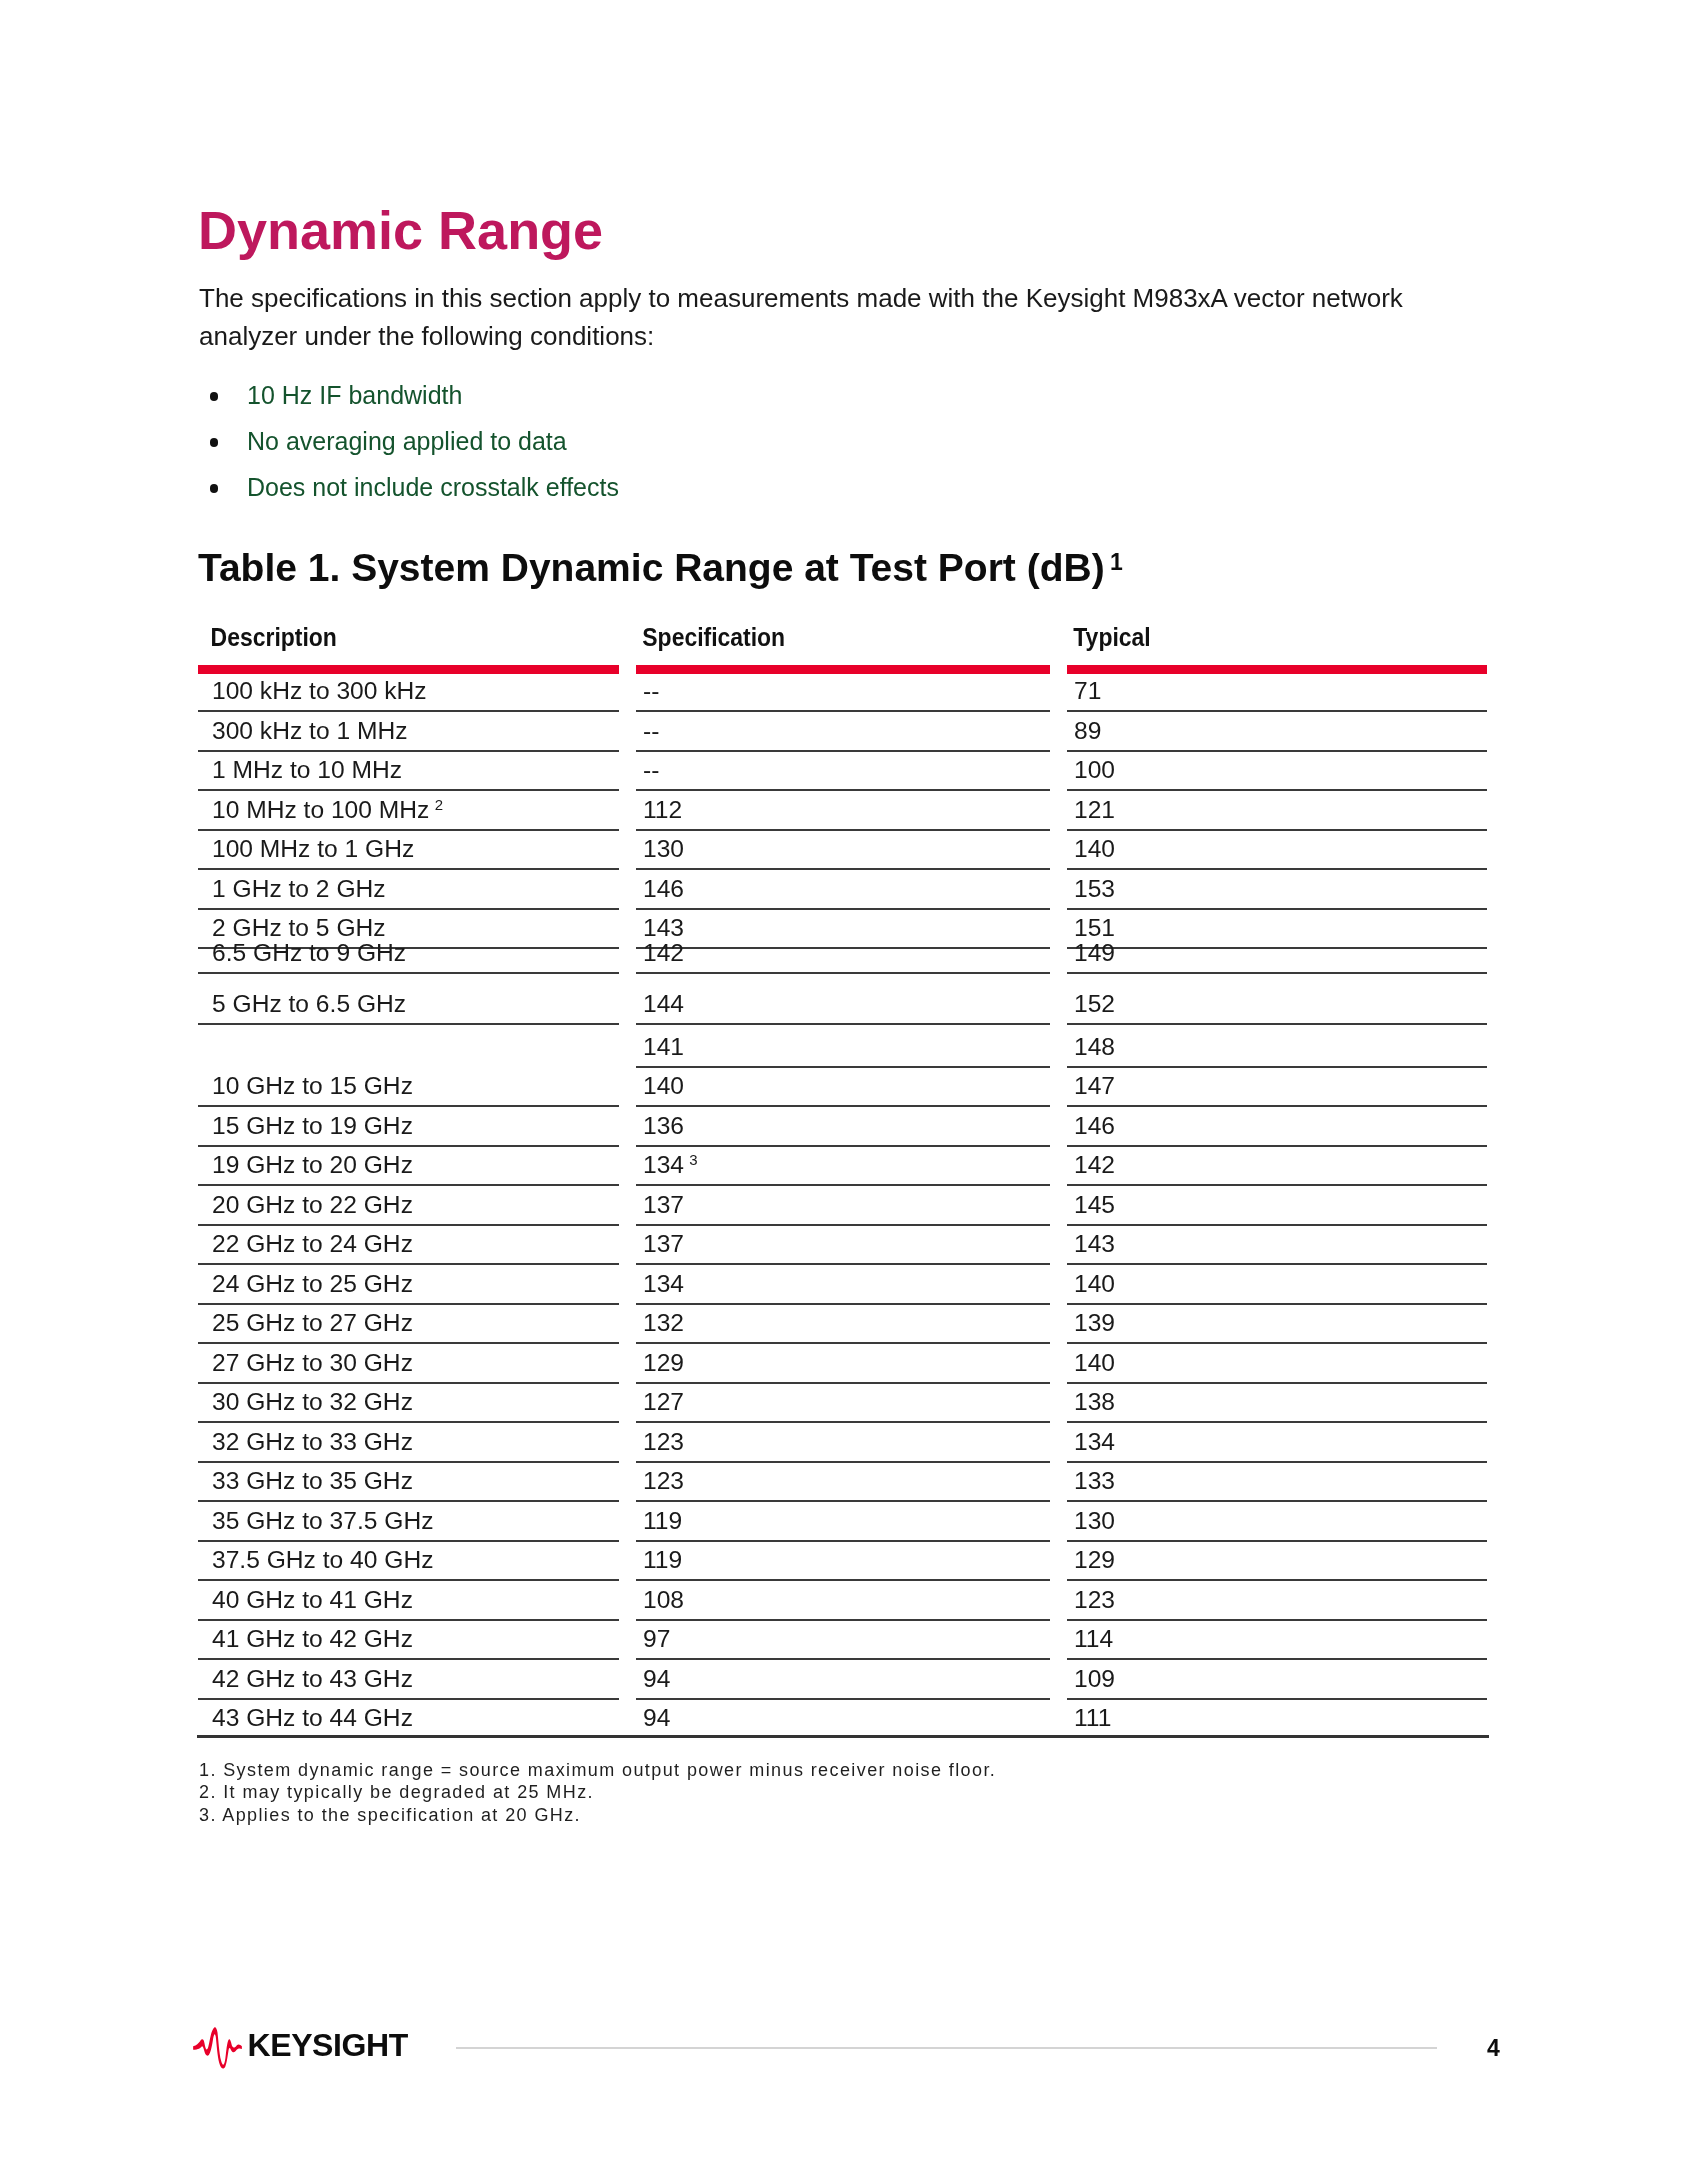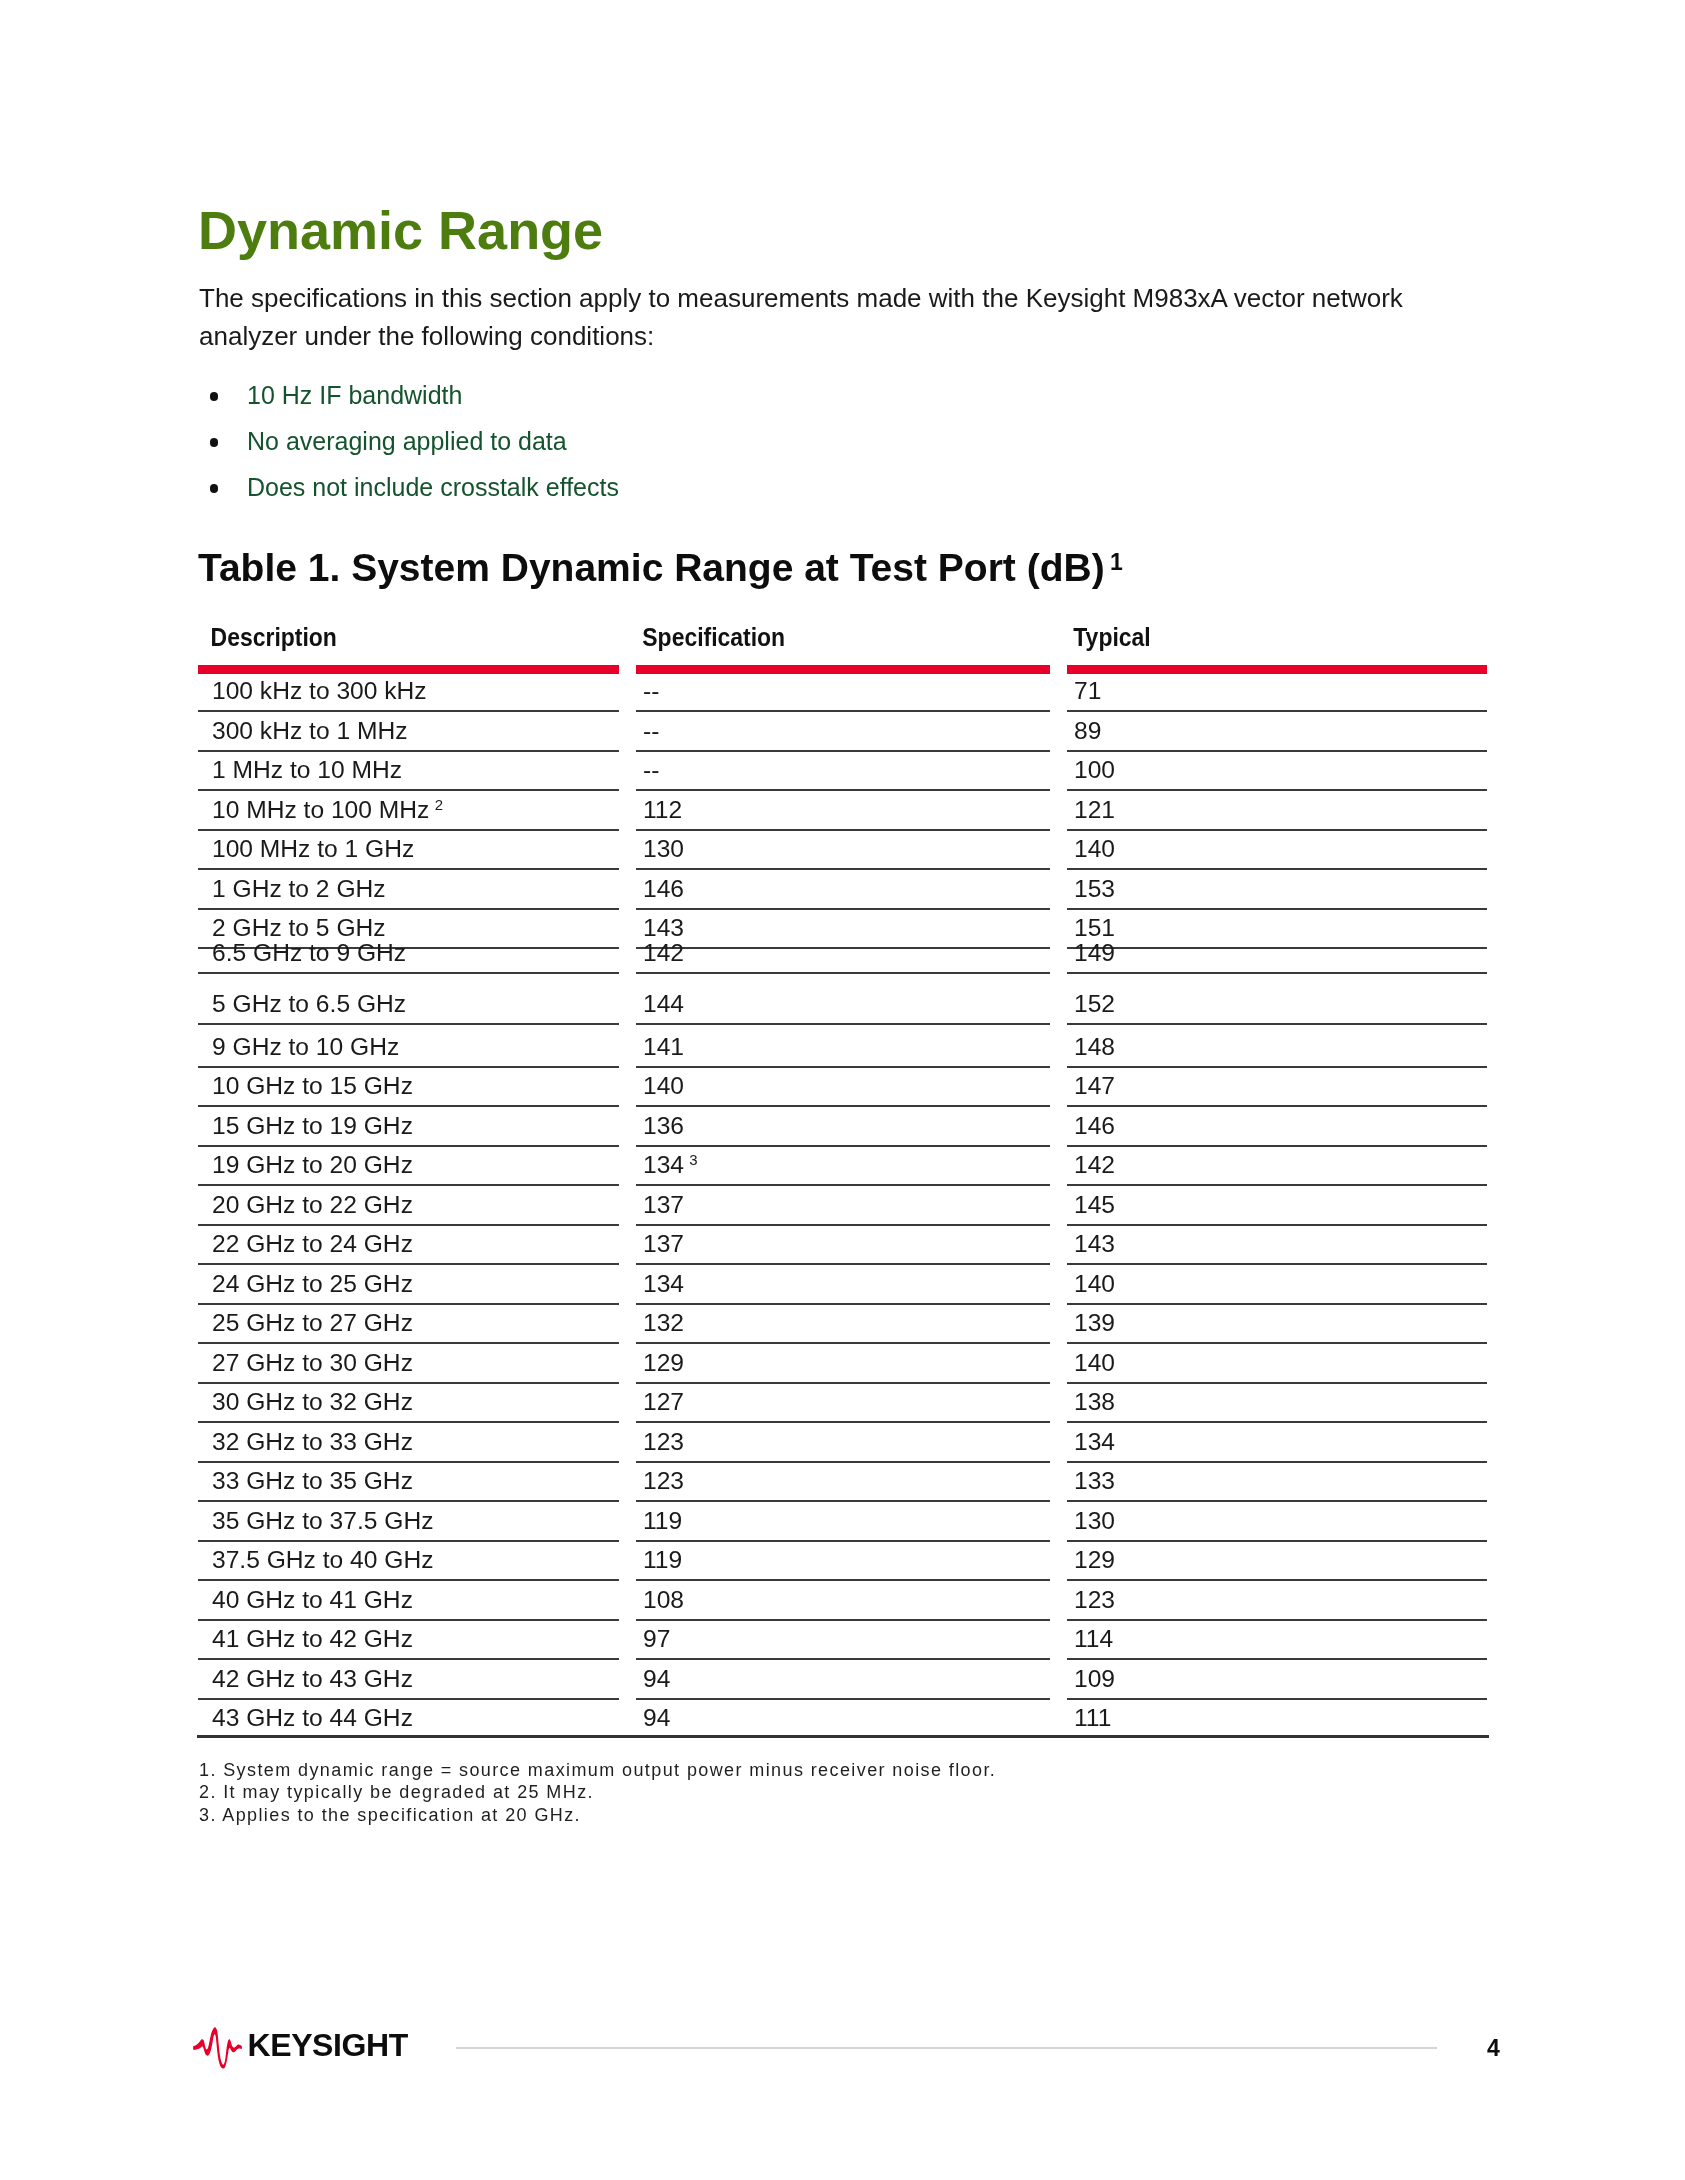"Dynamic Range" .page-heading { color: #4d7c0f -> #be185d }
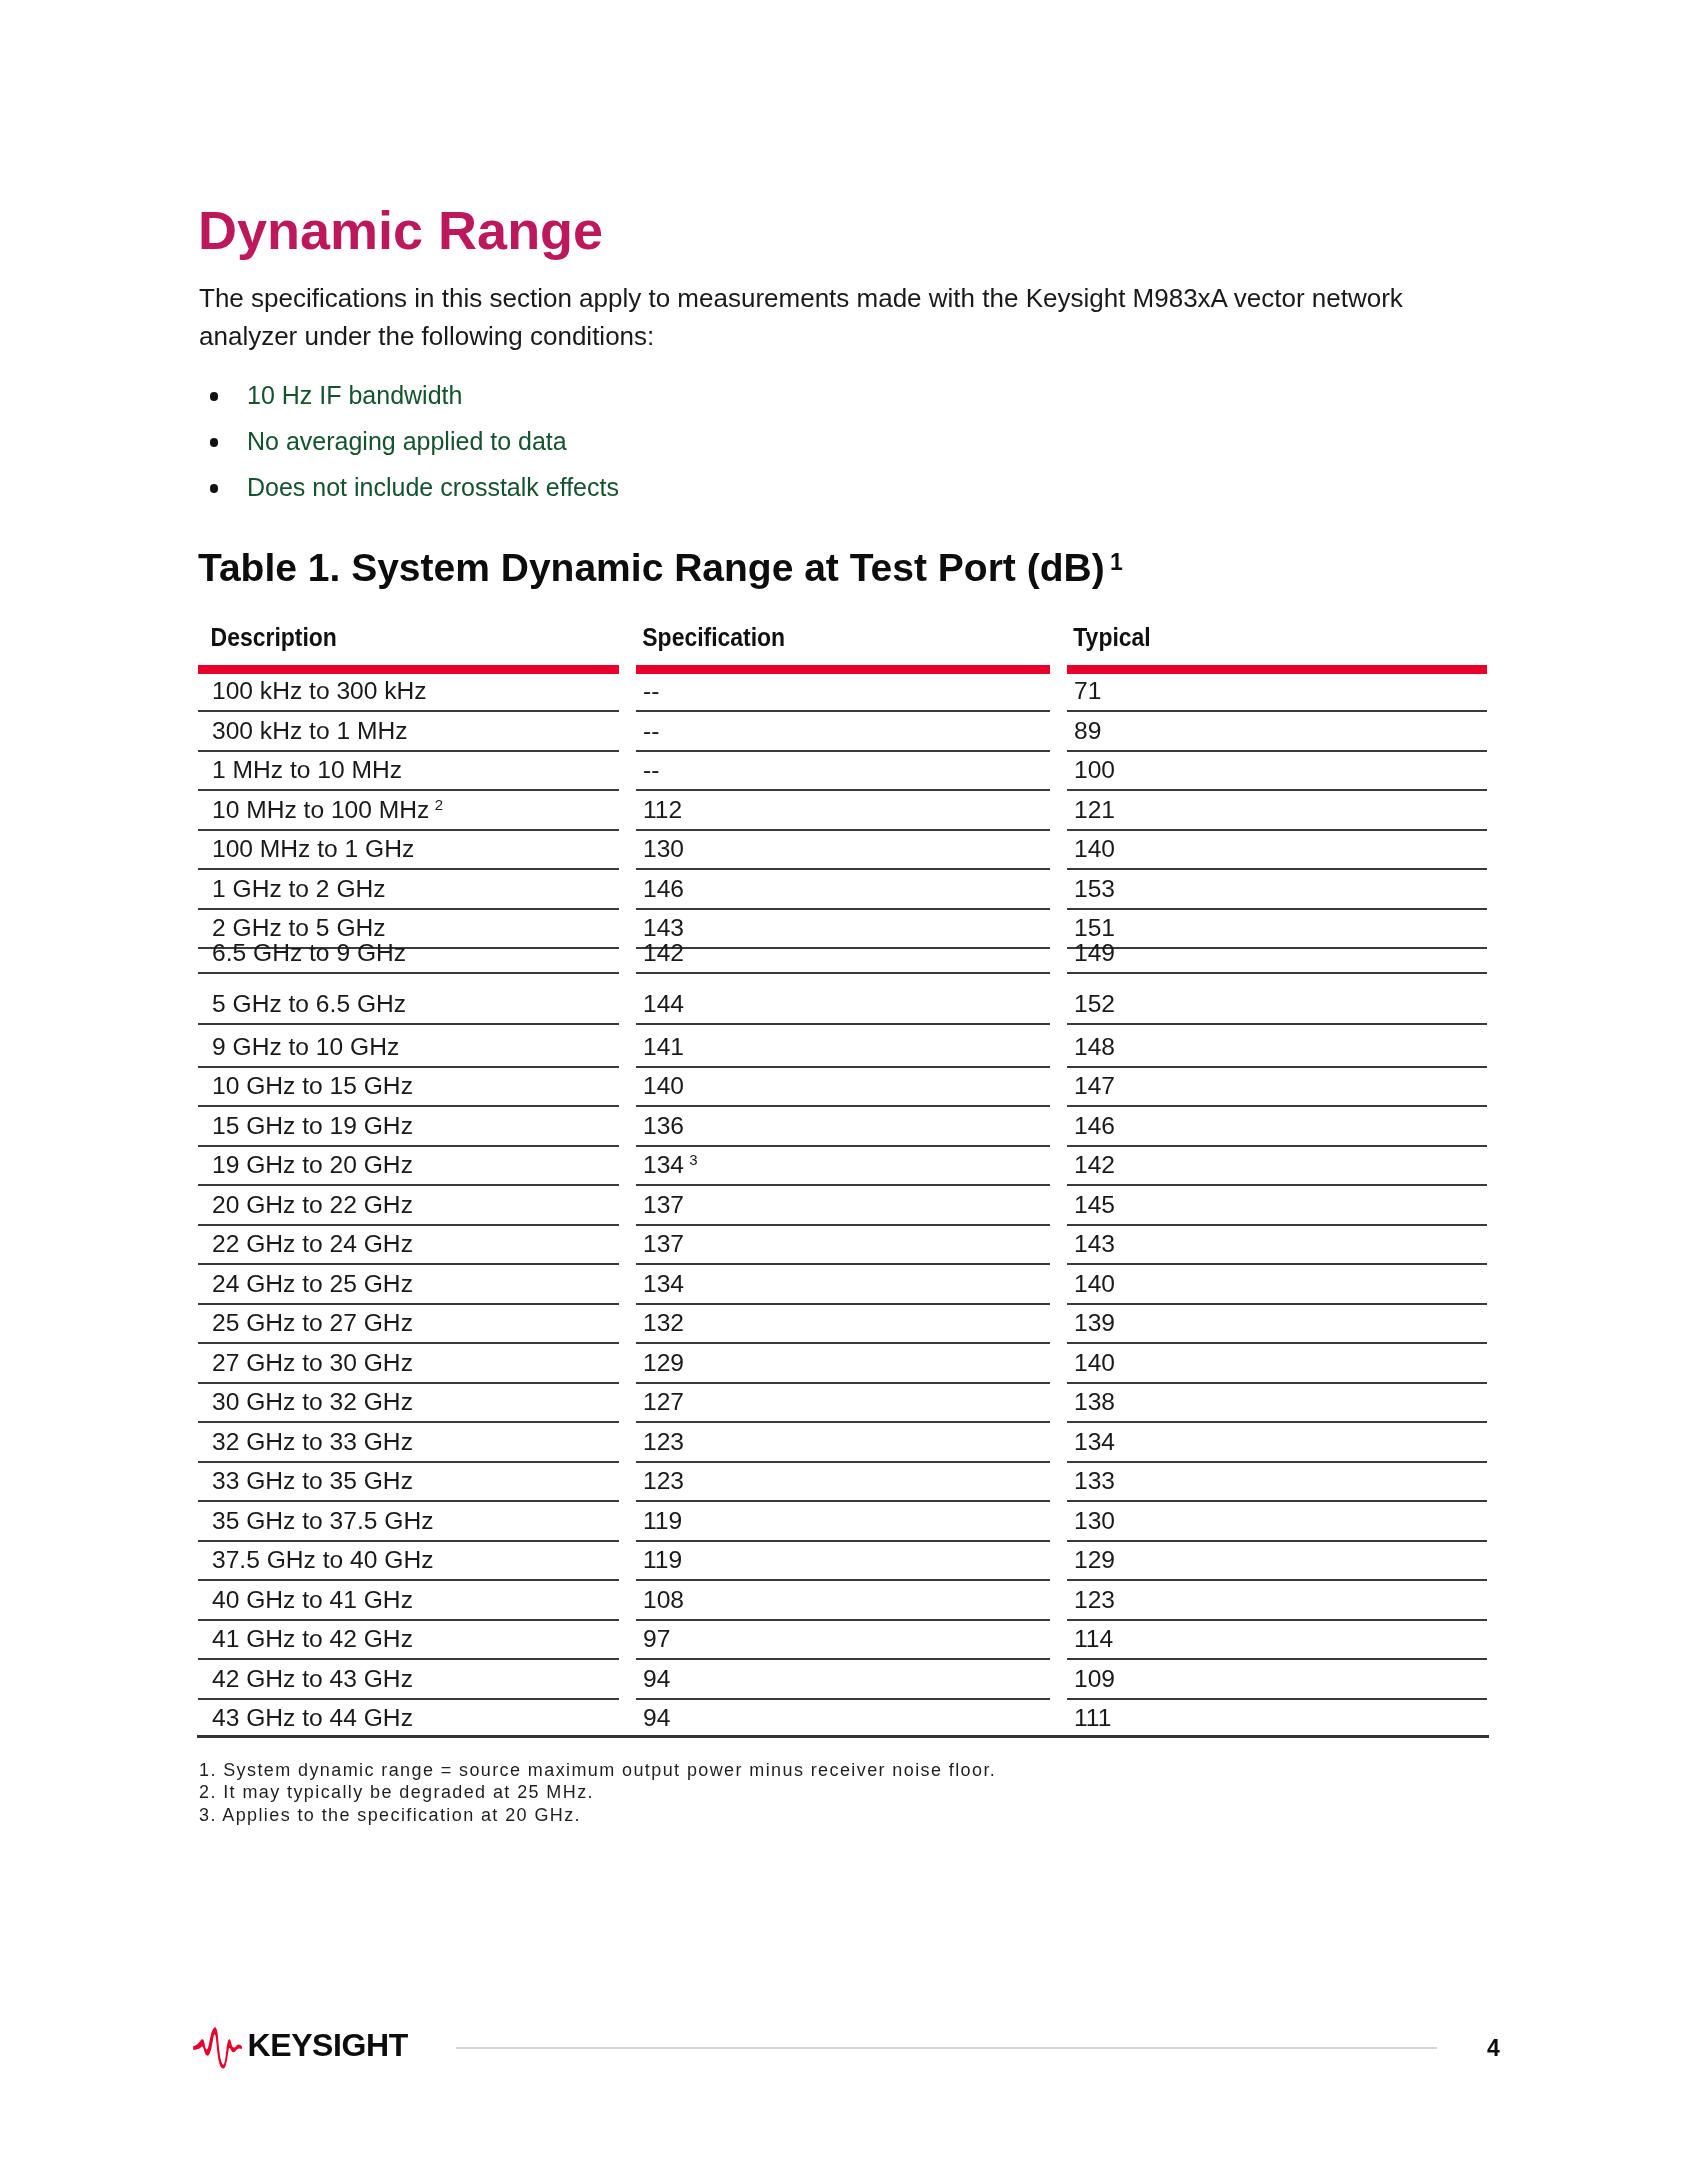"9 GHz to 10 GHz" div.cell { html: <div><span>9 GHz to 10 GHz</span></div> -> none }
